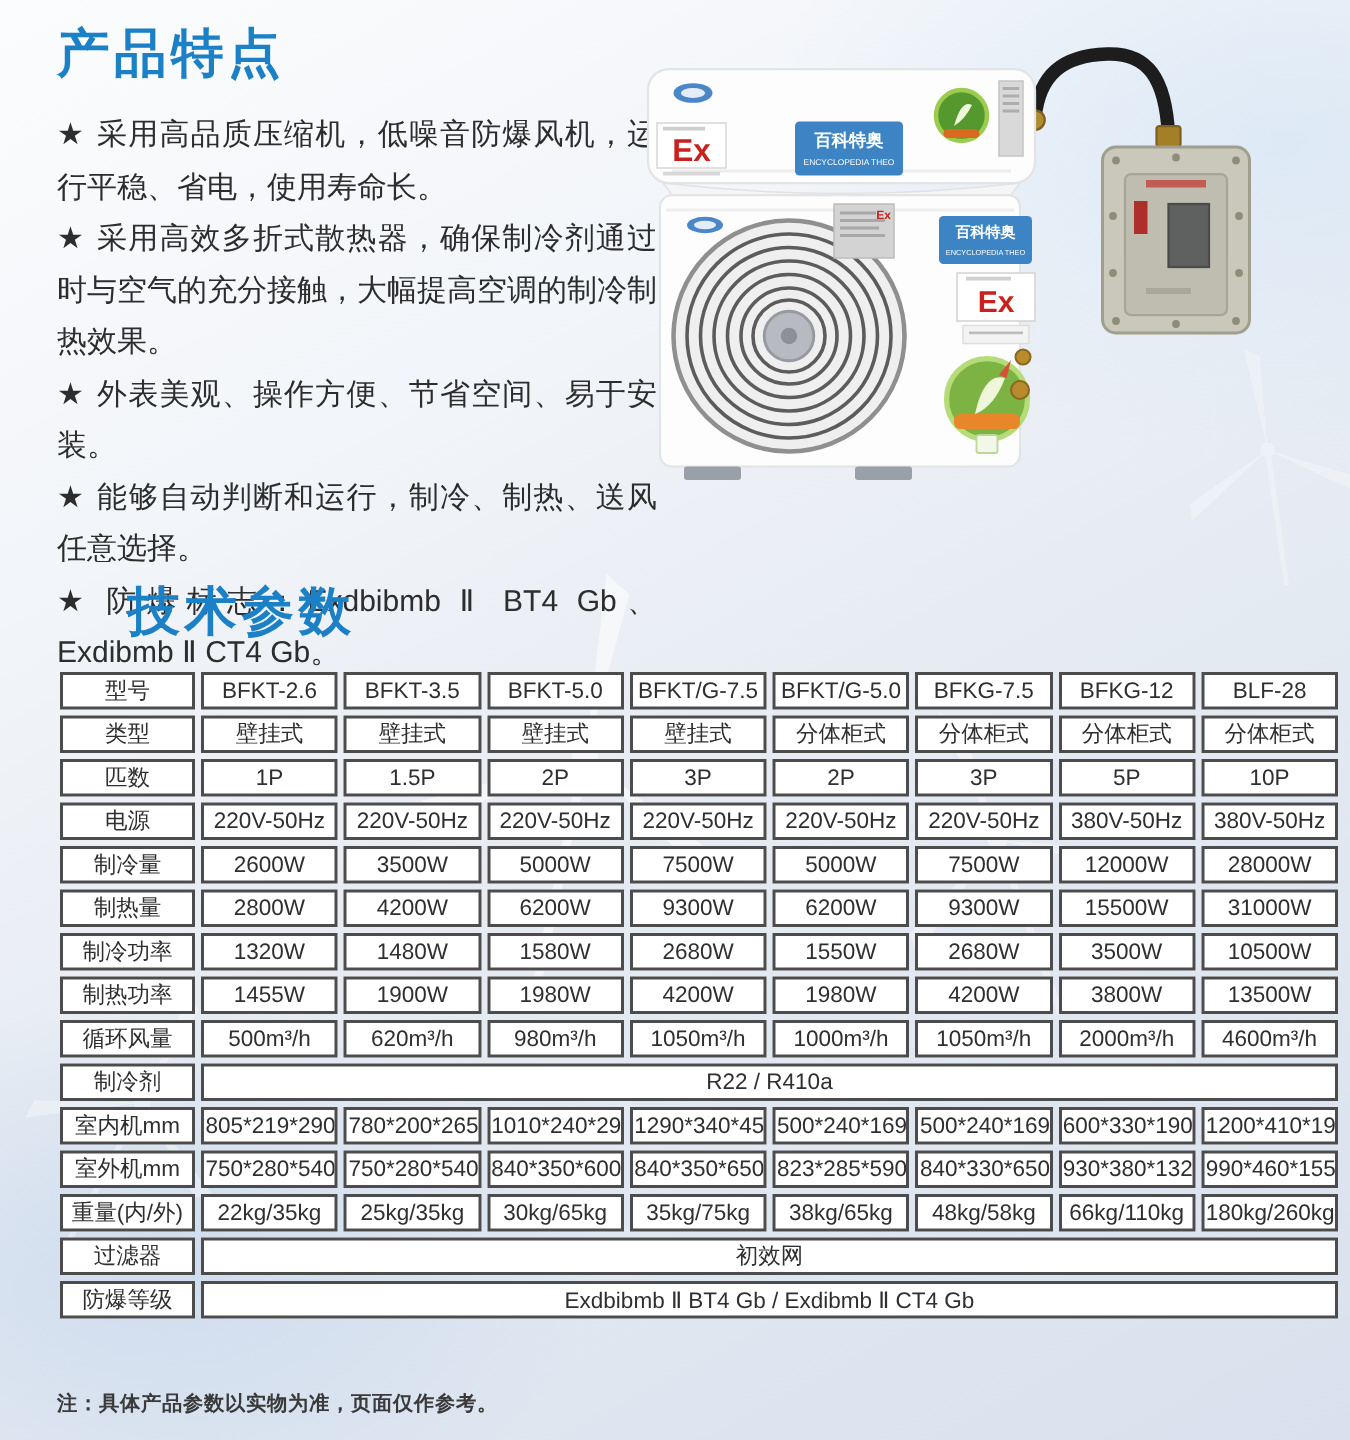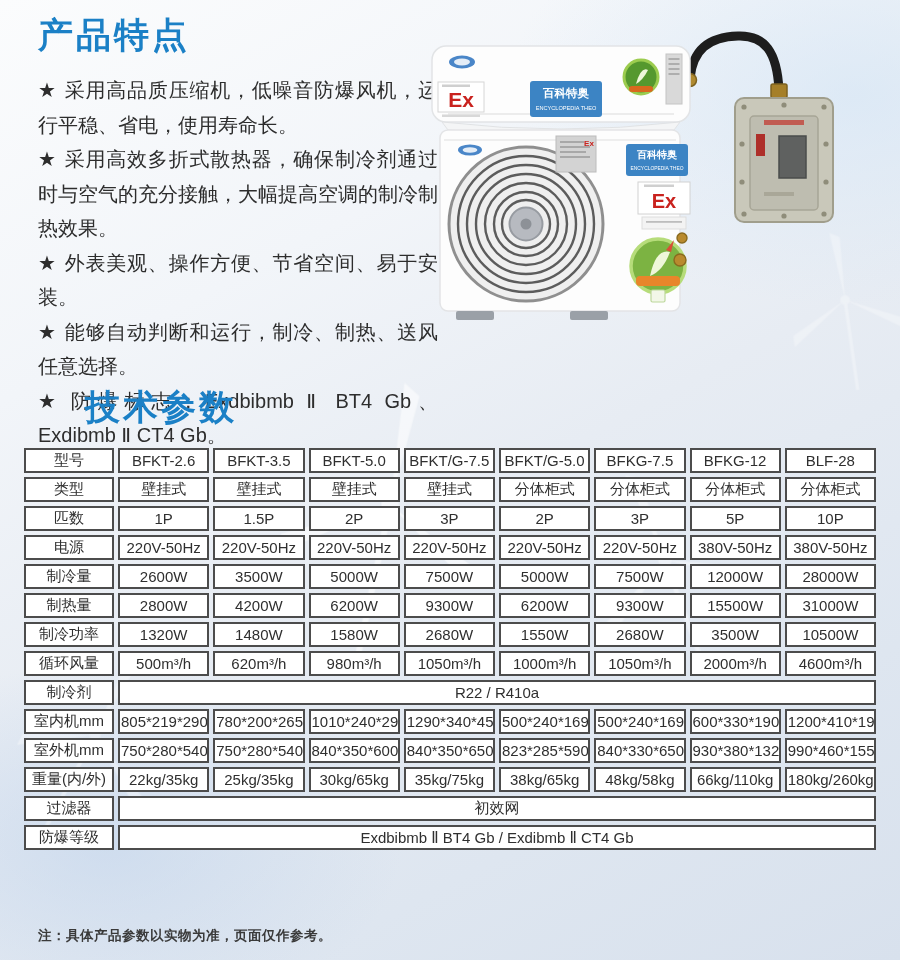"型号" .spec-table-wrap { left: 20px -> 36px }
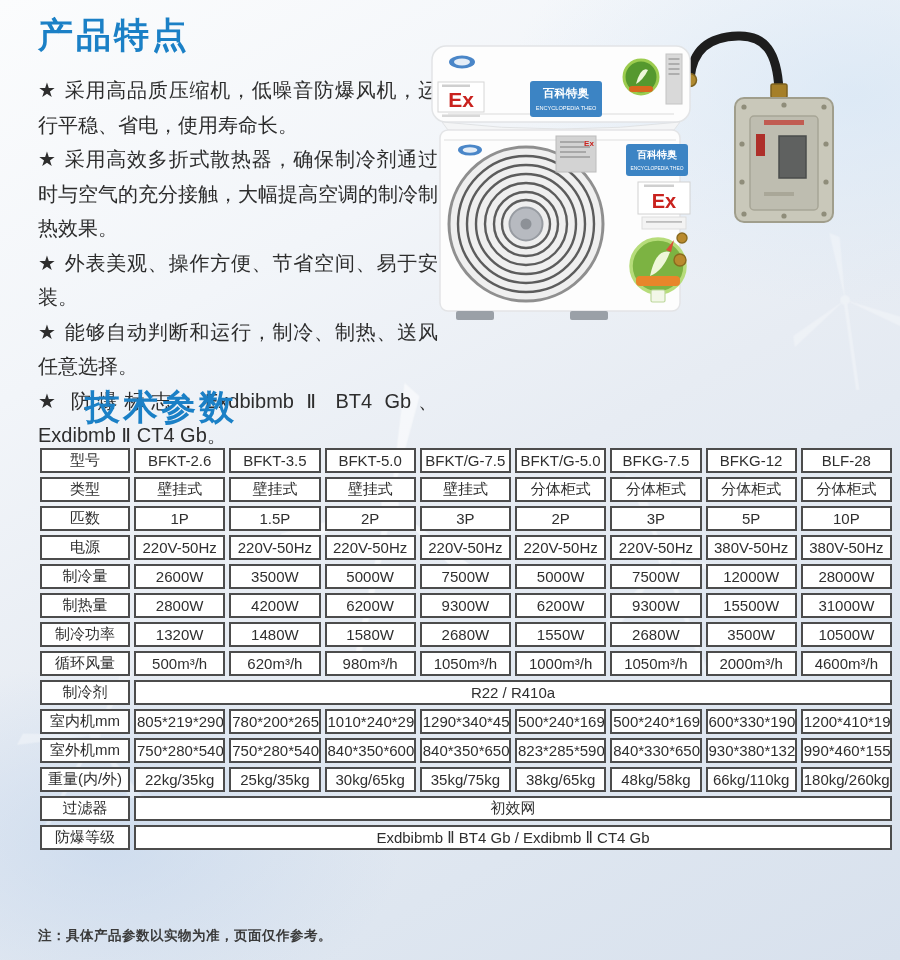"制热功率" tr { html: none -> <tr> <td>制热功率</td> <td>1455W</td> <td>1900W</td> <td>1980W</td> <td>4200W</td> <td>1980W</td> <td>4200W</td> <td>3800W</td> <td>13500W</td> </tr> }
